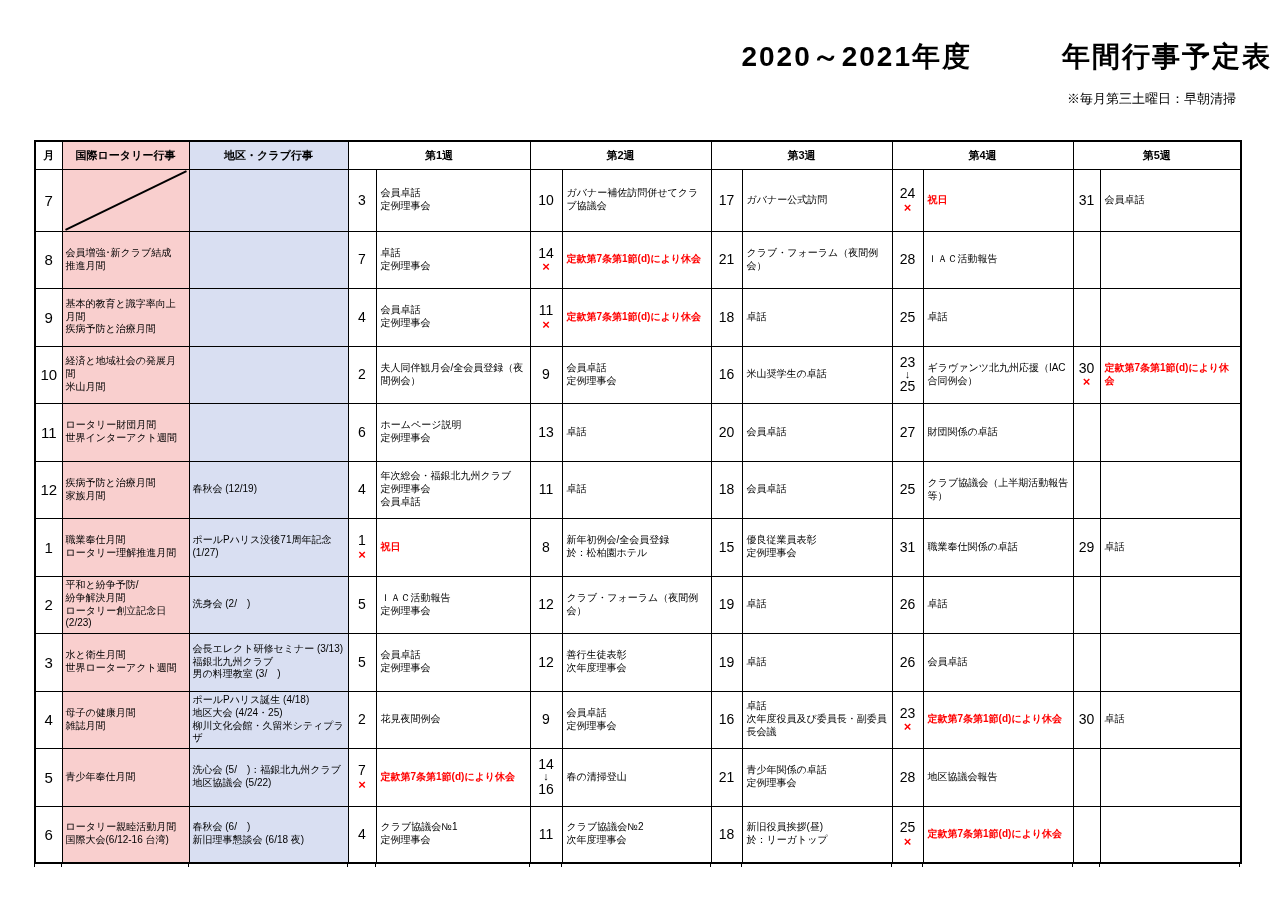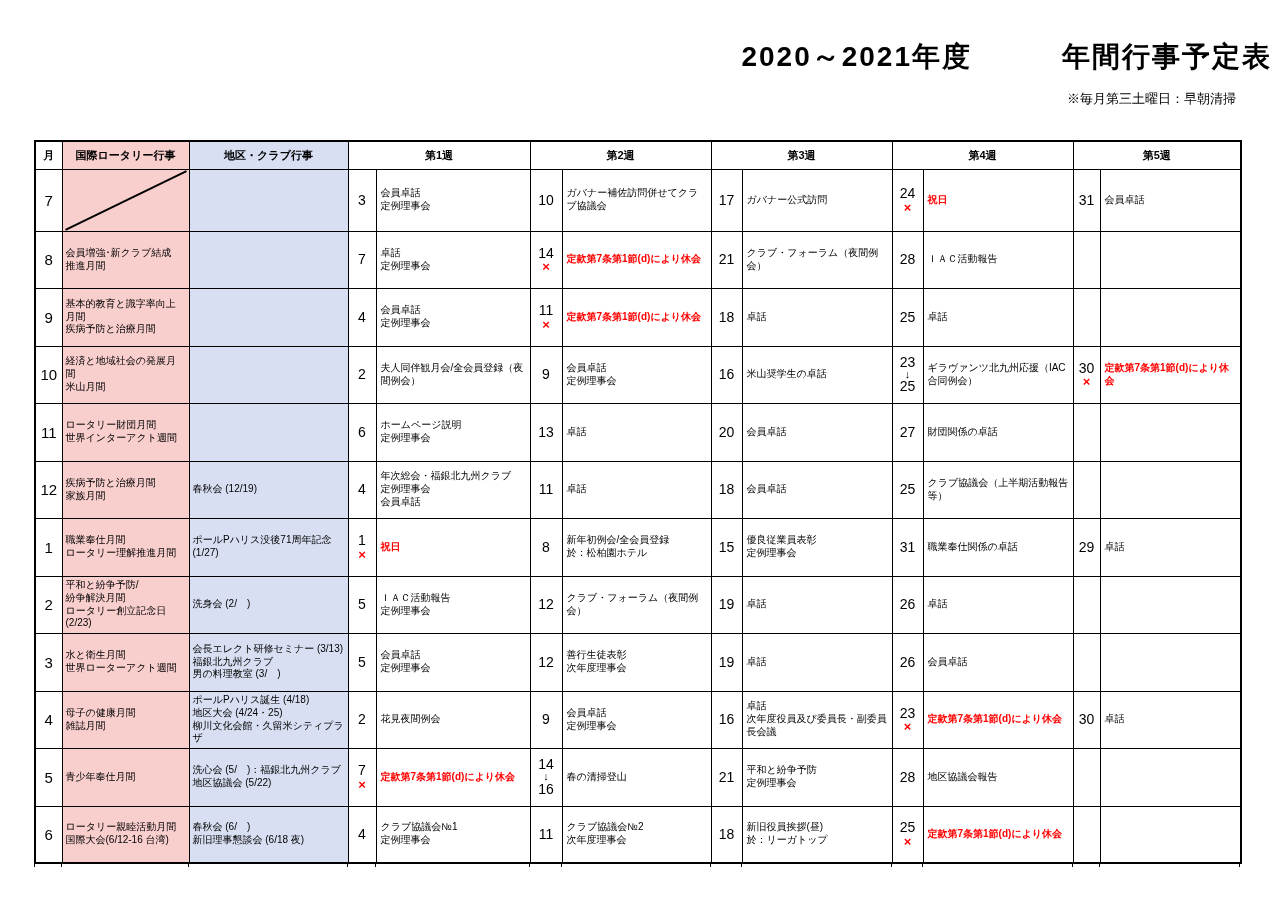"平和と紛争予防" span.ln { text: 平和と紛争予防 -> 青少年関係の卓話 }
